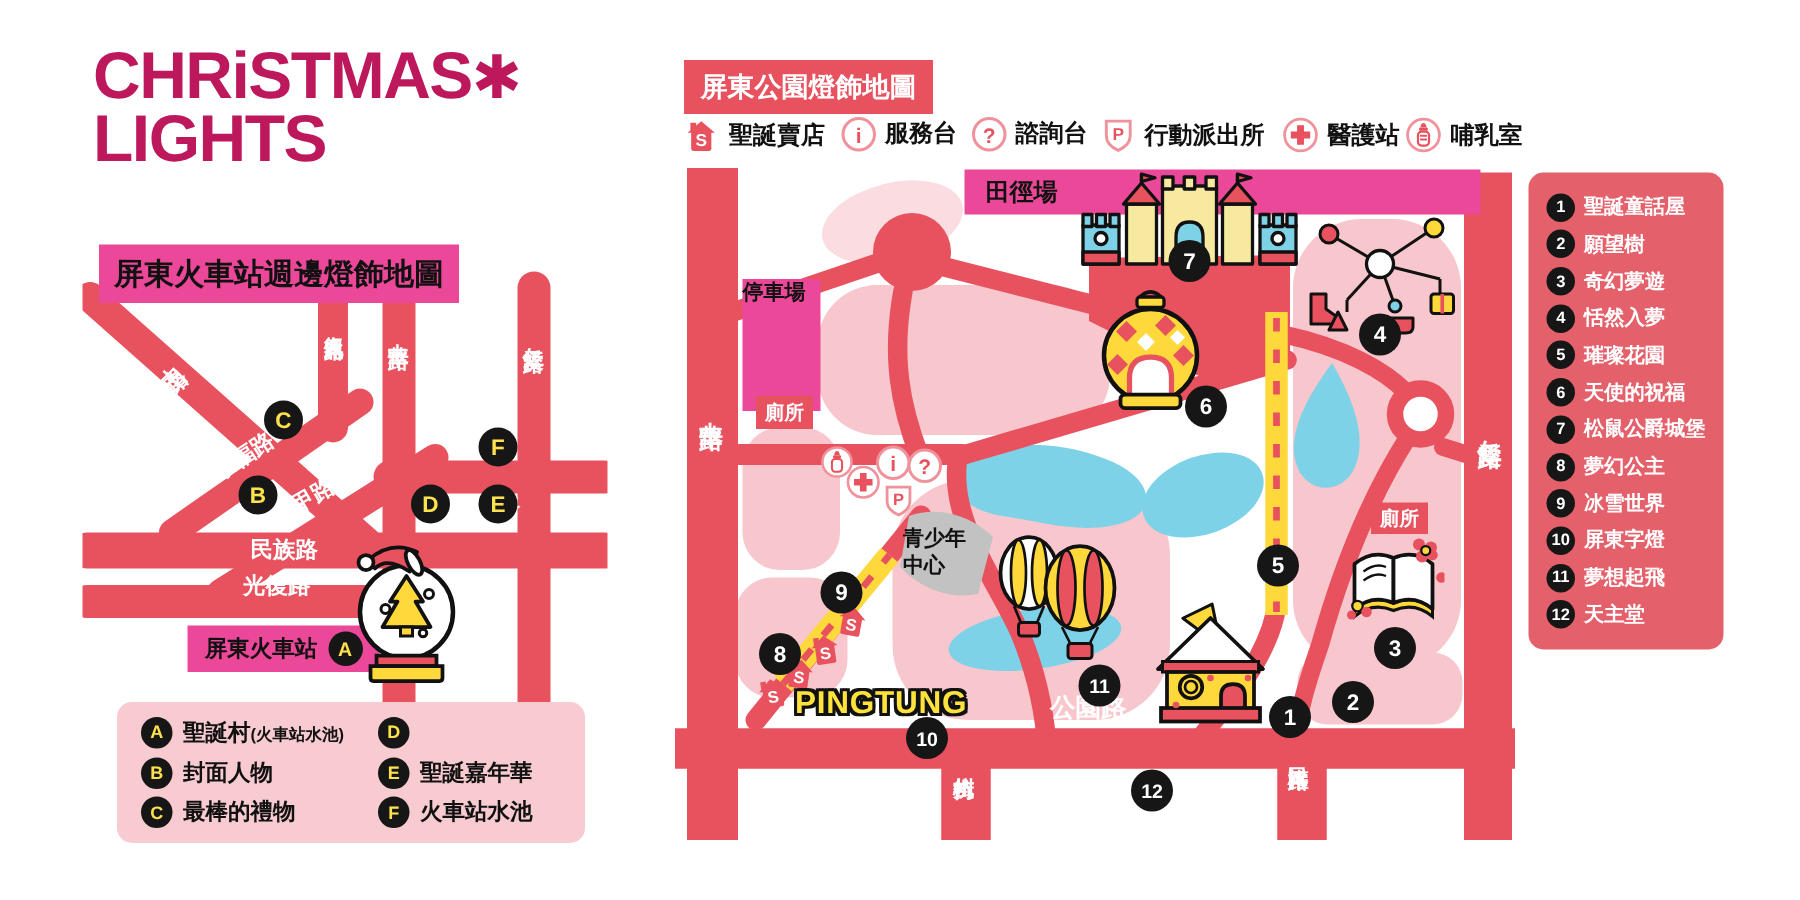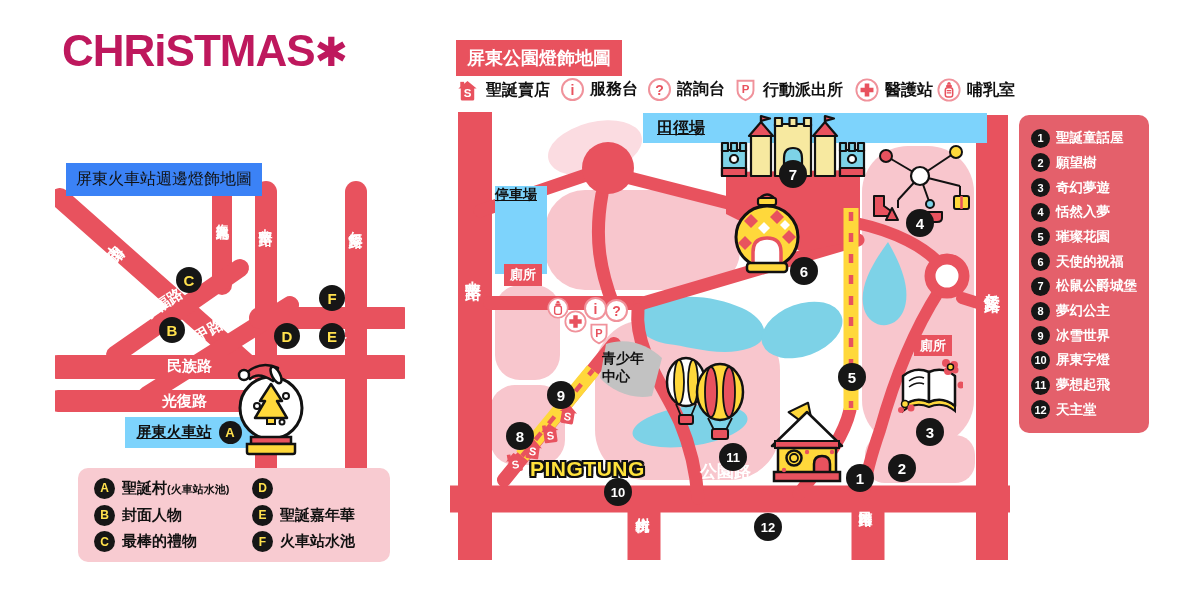"LIGHTS" div { html: none -> <div>LIGHTS</div> }
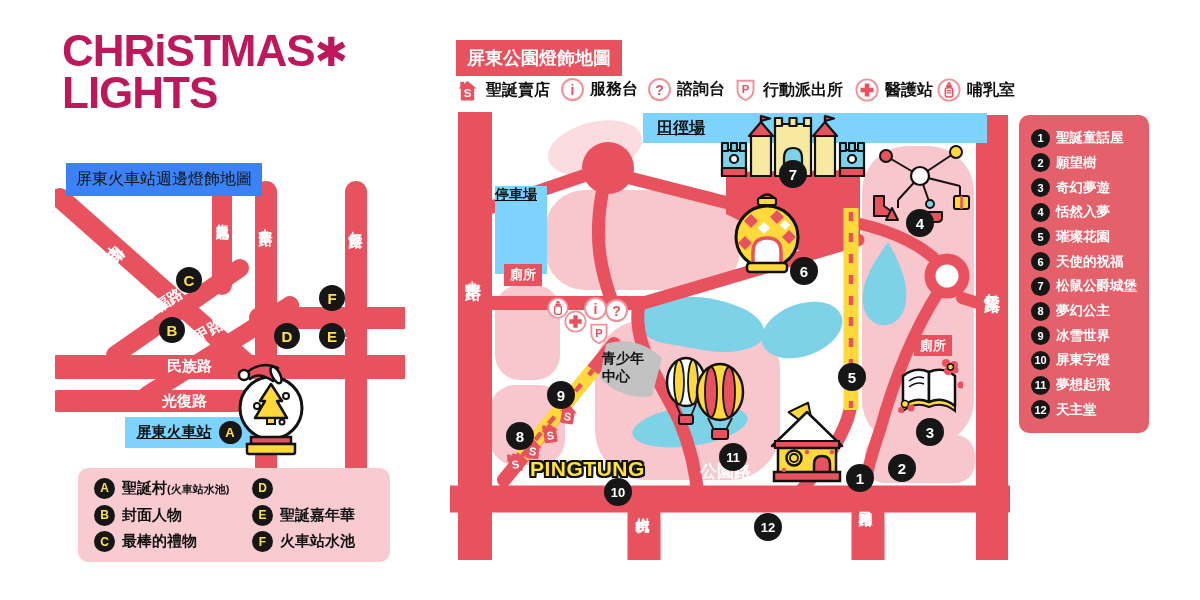"田徑場" .gray-box { background: #7dd3fc -> #ec4899; text-decoration: underline -> none }
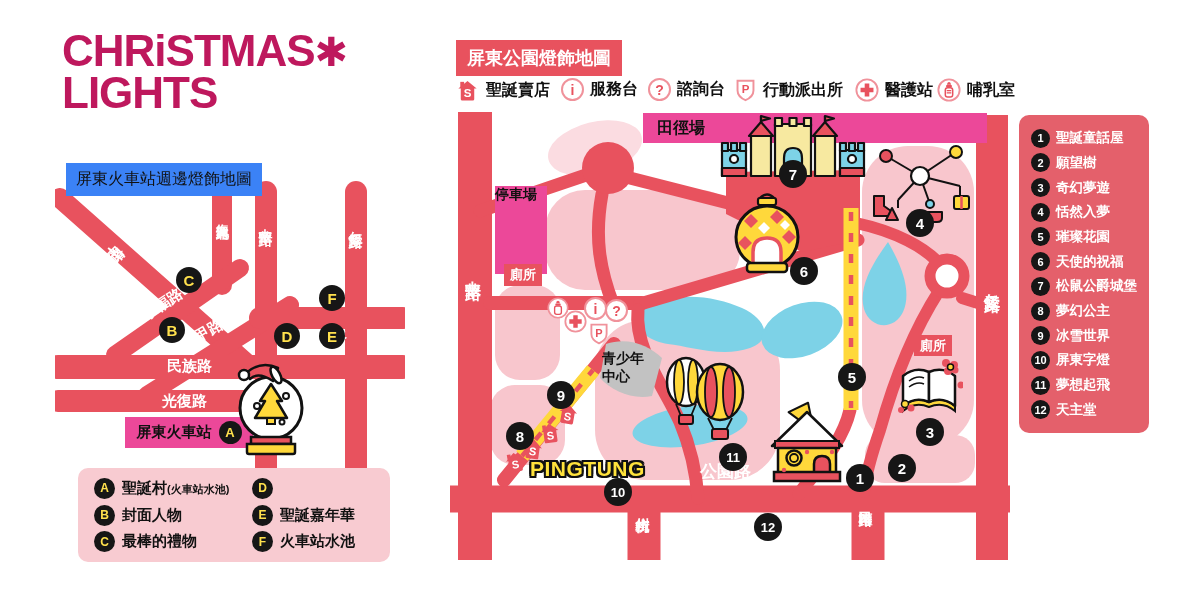"屏東火車站週邊燈飾地圖" .map-title-pink { background: #3b82f6 -> #ec4899; font-size: 16px -> 20px; font-weight: normal -> bold }
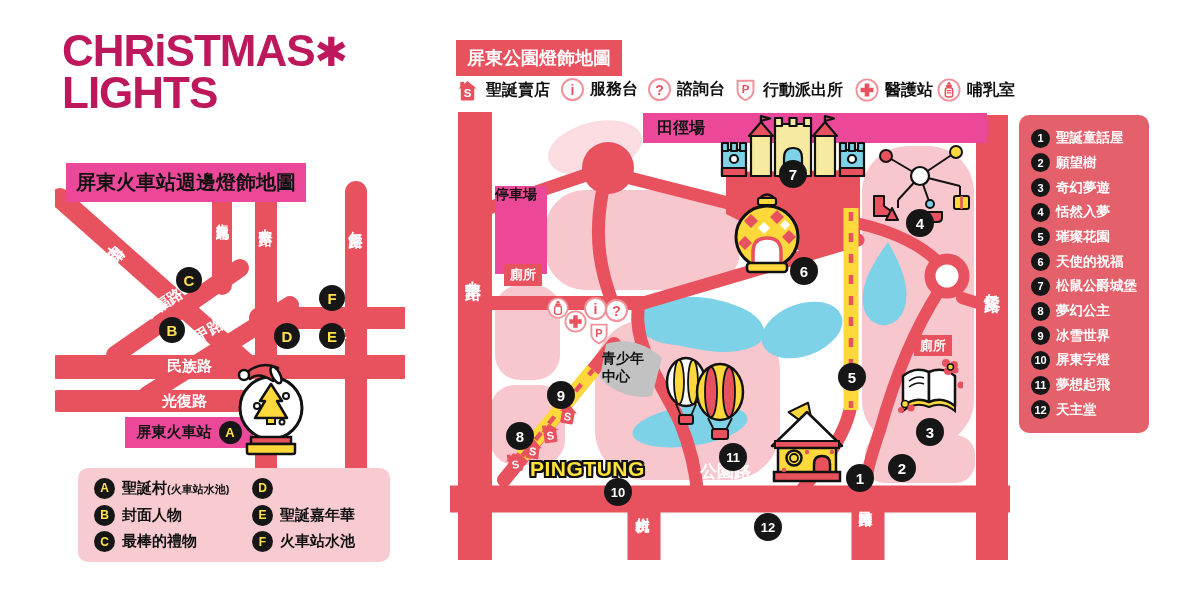"光復路" div.roadlbl { top: 392px -> 381px }
